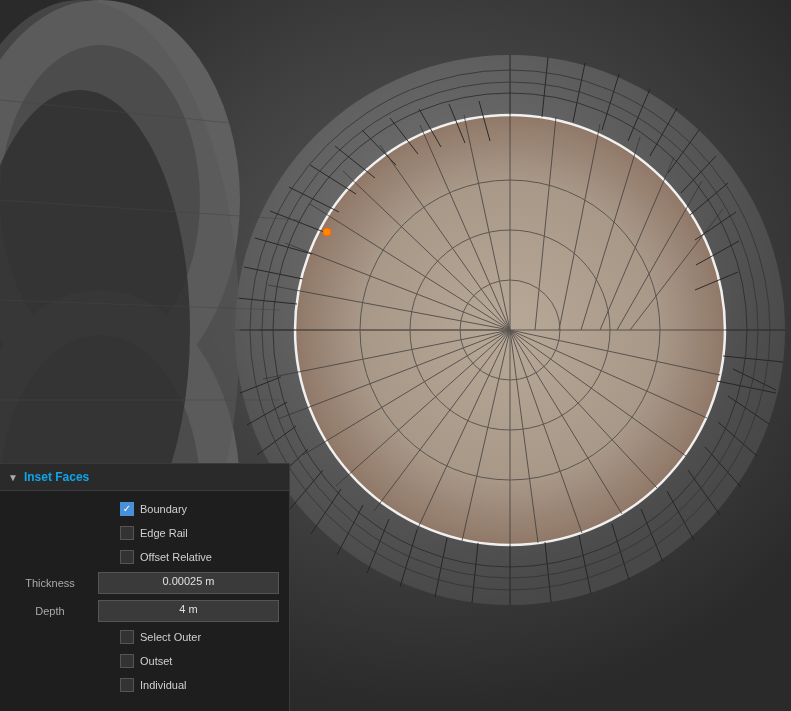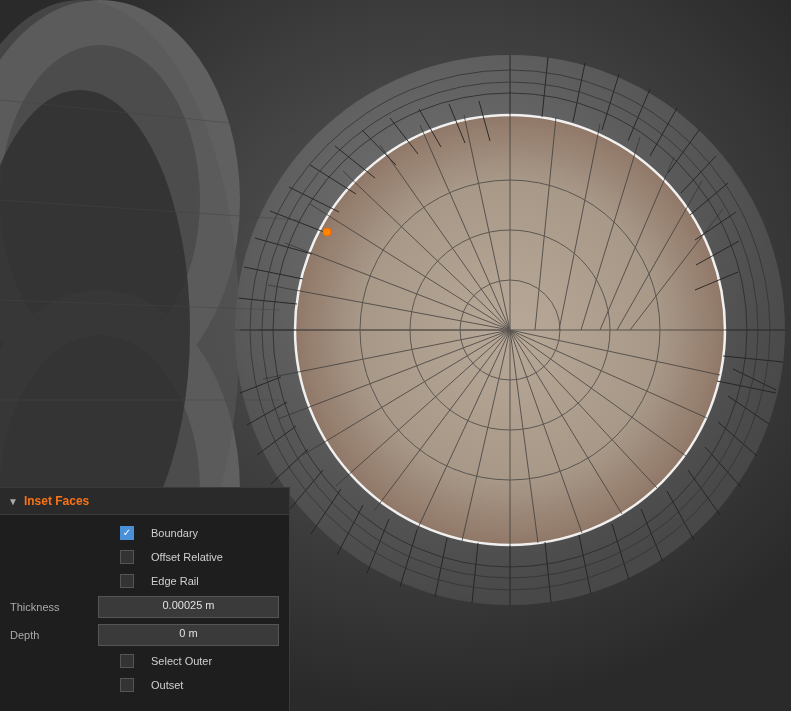"Inset Faces" .panel-header .title { color: #f97316 -> #0ea5e9 }
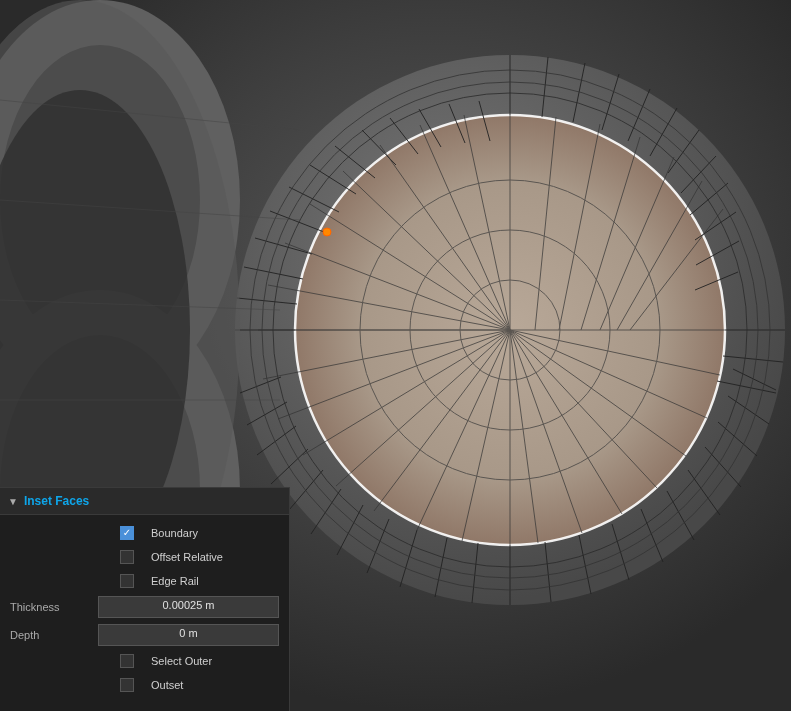"Boundary" .cb-wrapper { gap: 17px -> 6px }
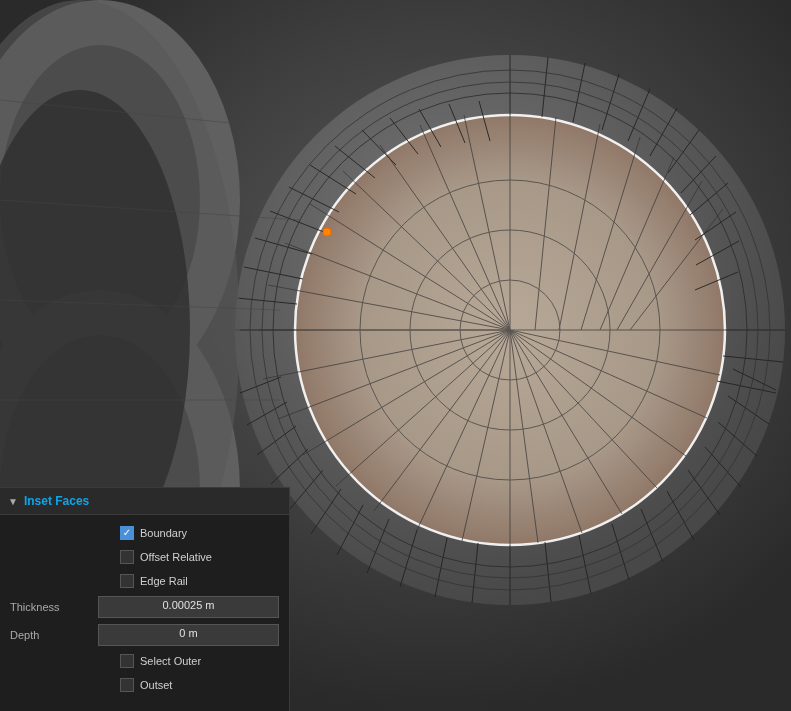"Offset Relative" div.row { order: before "Edge Rail" -> after "Edge Rail" }
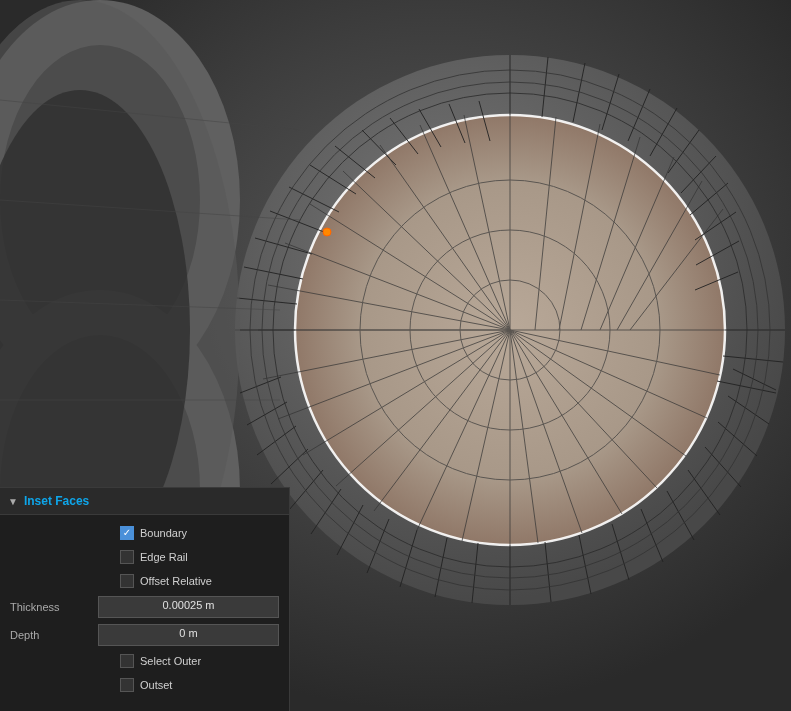"Thickness" .row-label { text-align: left -> center }
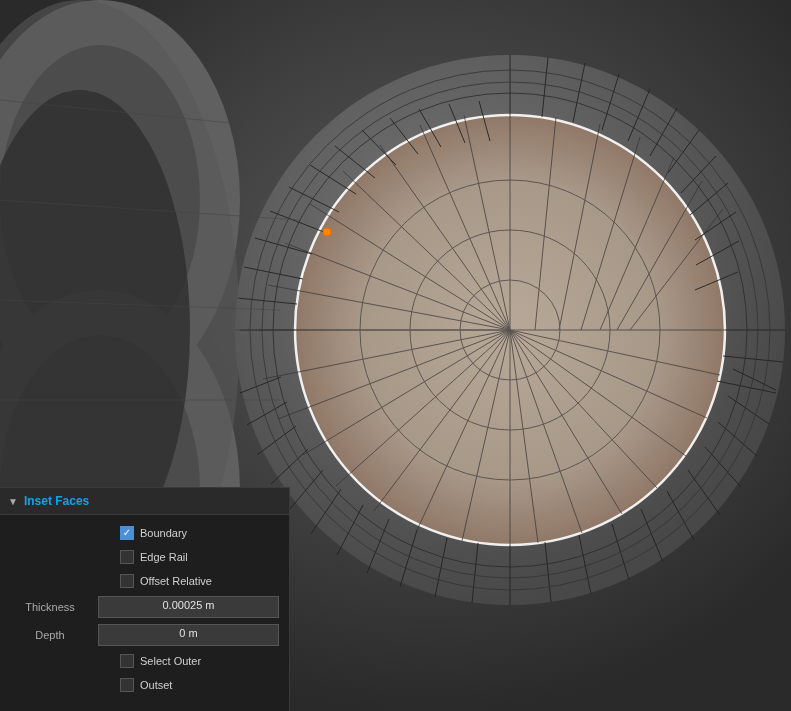"0 m" div.num-field { text: 0 -> 4 }
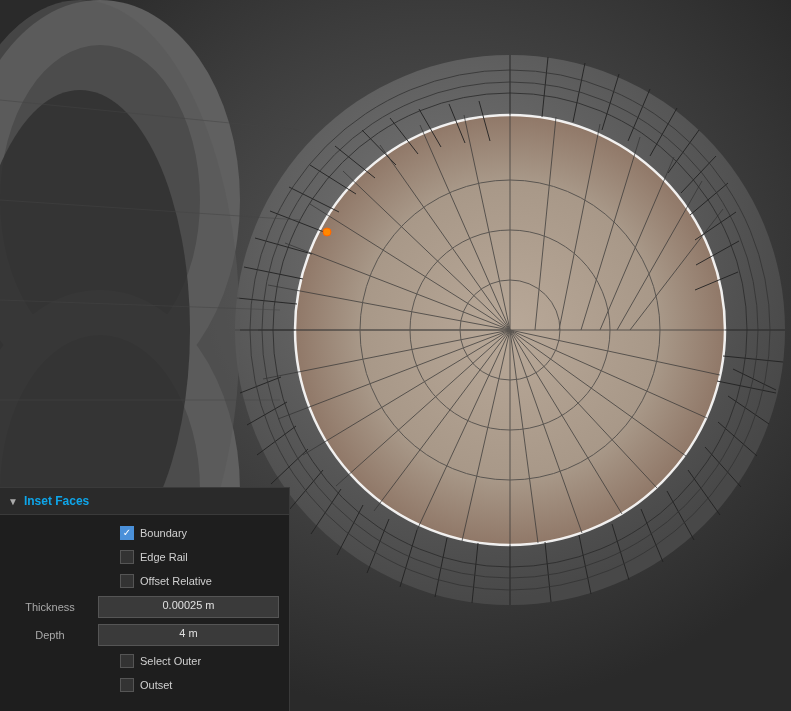"Individual" div.row { html: none -> <div> <div> <label> <div></div> <span>Individual</span> </label> </div> </div> }
